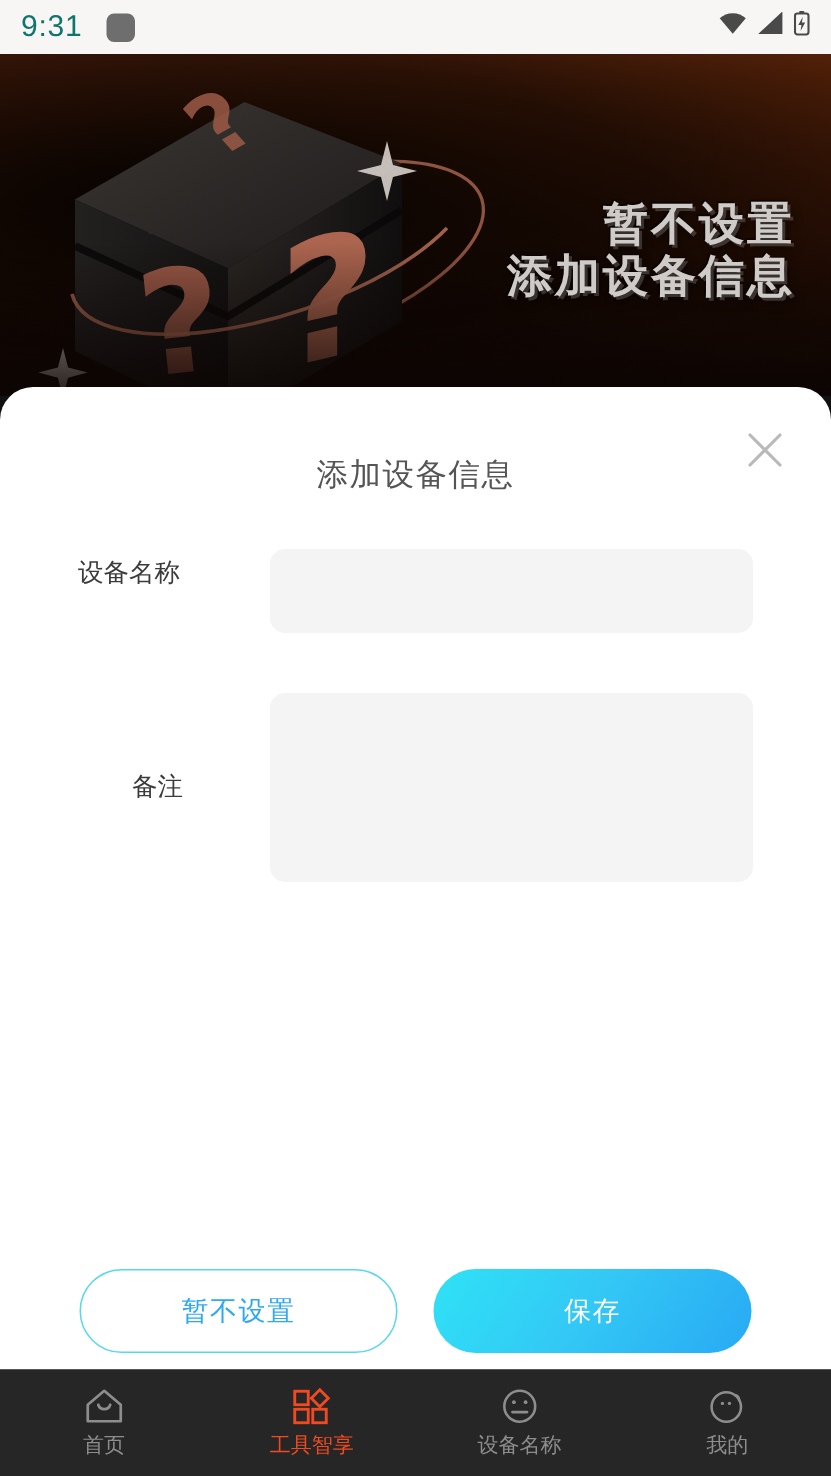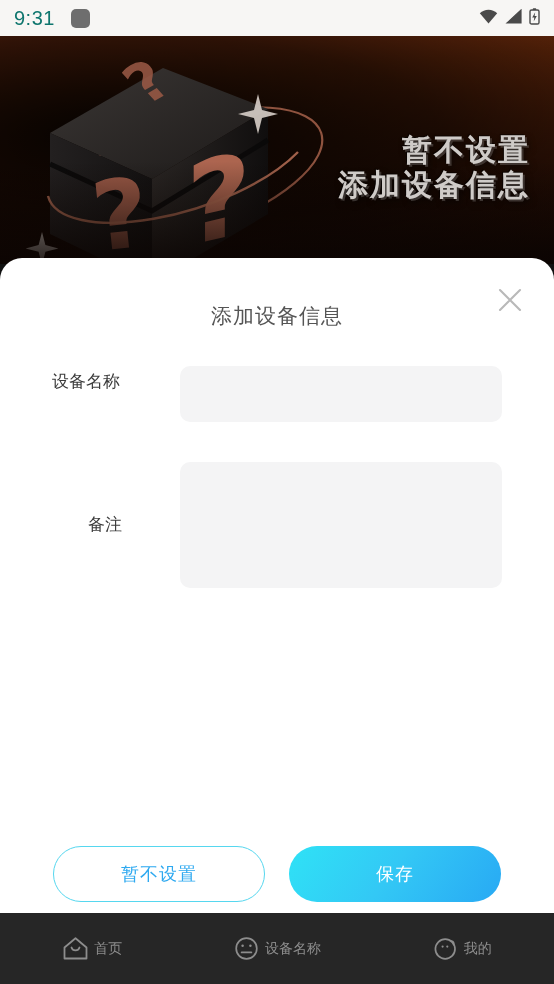"首页" .tab { flex-direction: row -> column }
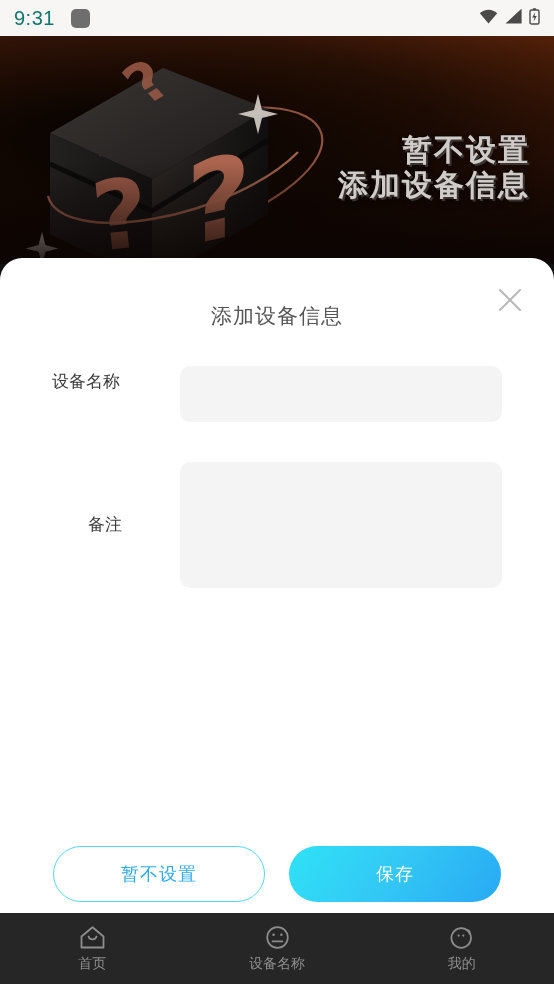"工具智享" div.tab { html: none -> <div> <span> <svg> <rect></rect> <rect></rect> <rect></rect> <rect></rect> </svg> </span> <span>工具智享</span> </div> }
